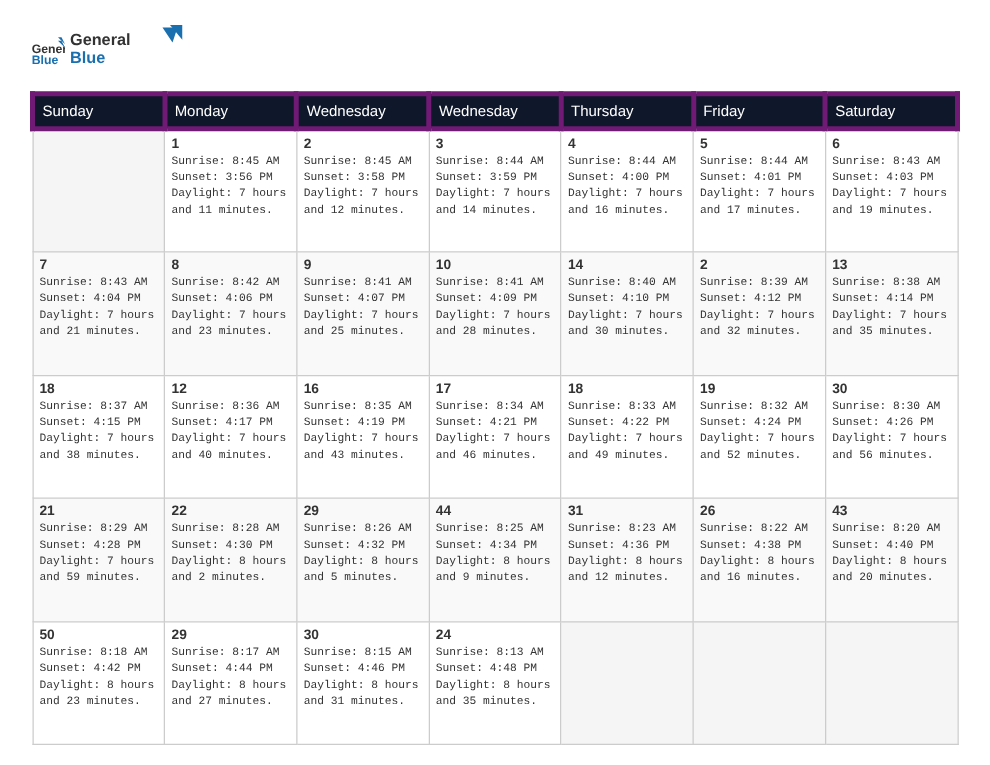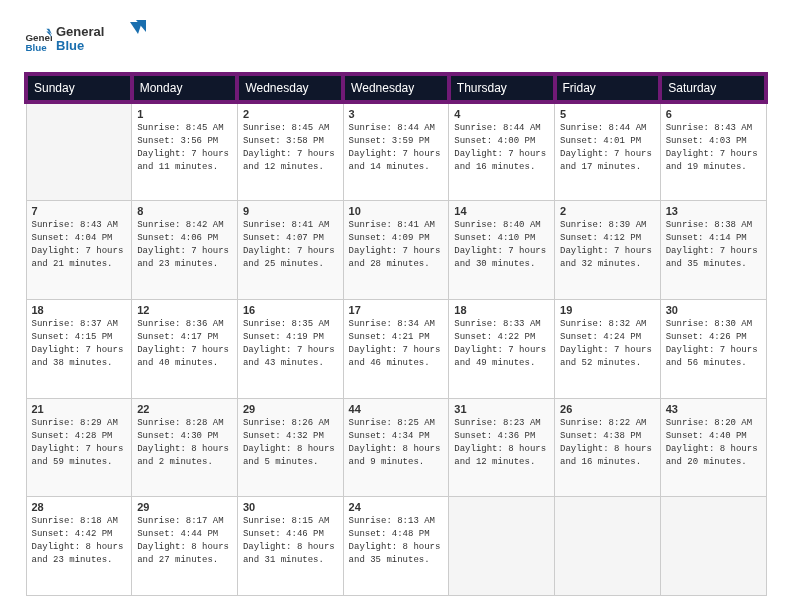"28" span.day-number { text: 28 -> 50 }
